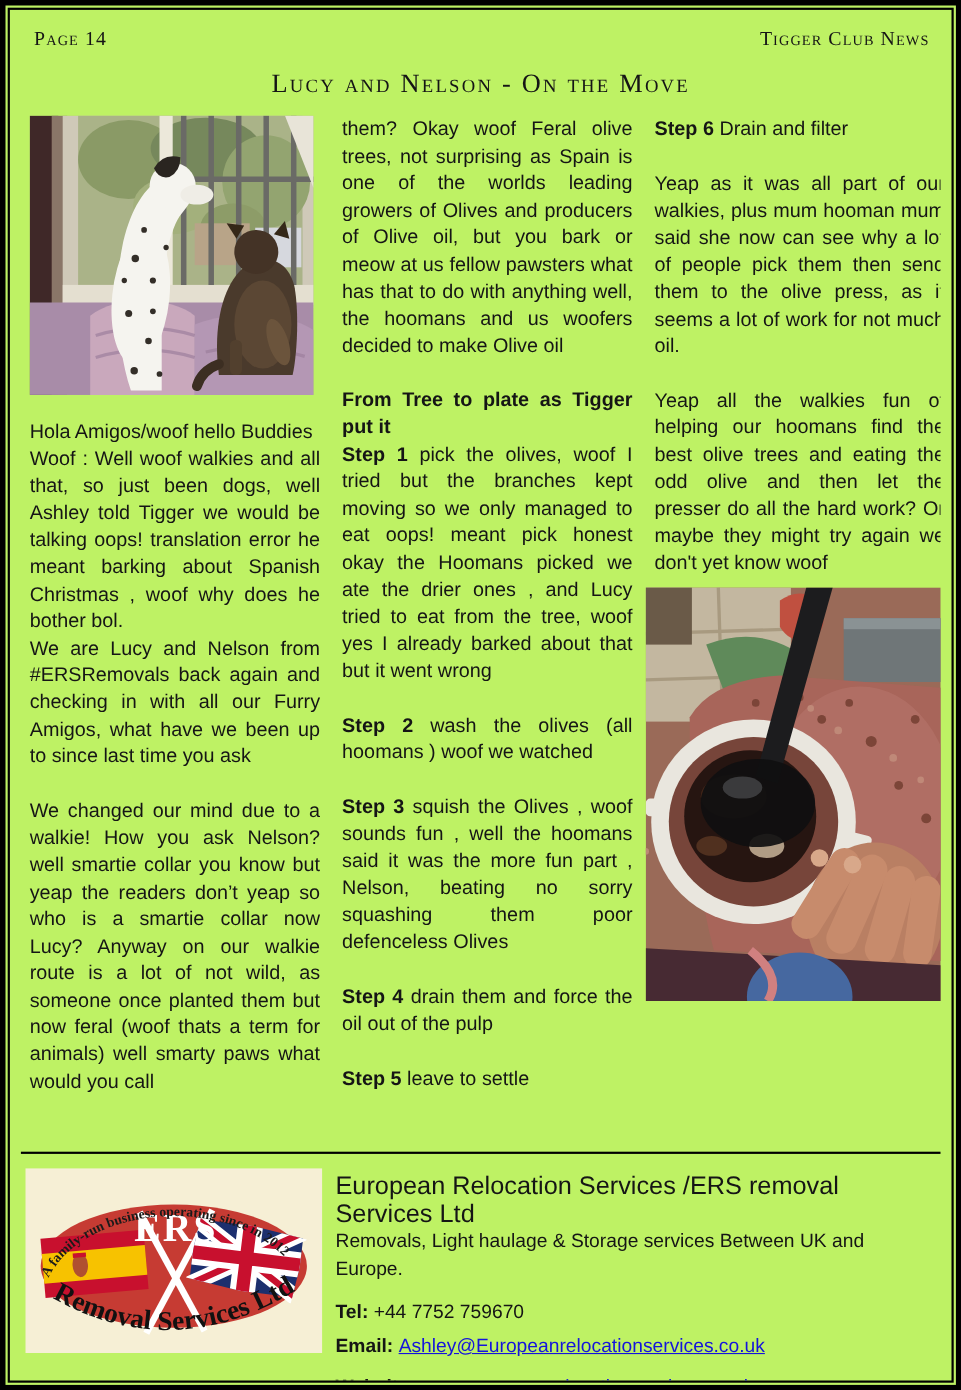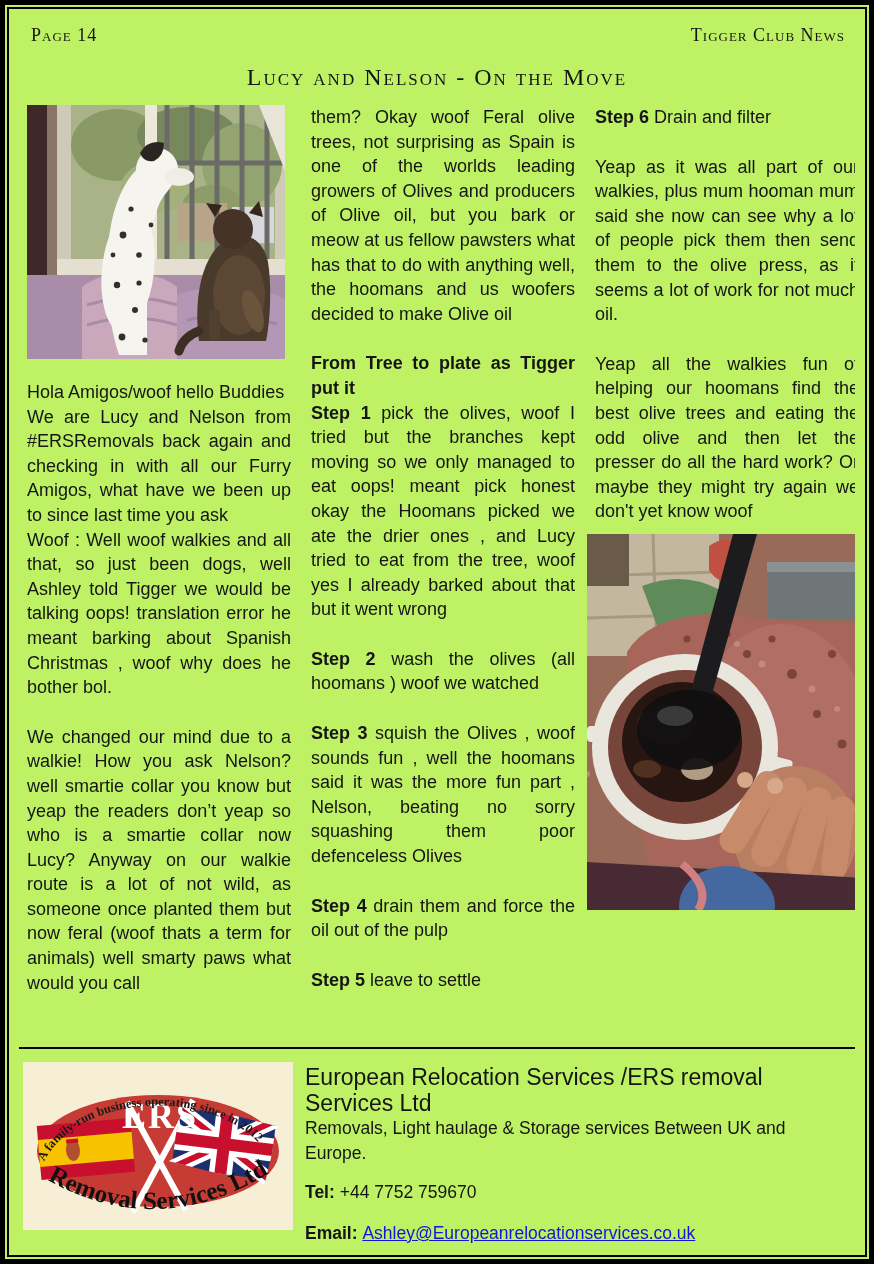"We are Lucy and Nelson" p { order: before "Woof : Well woof walkies" -> after "Woof : Well woof walkies" }
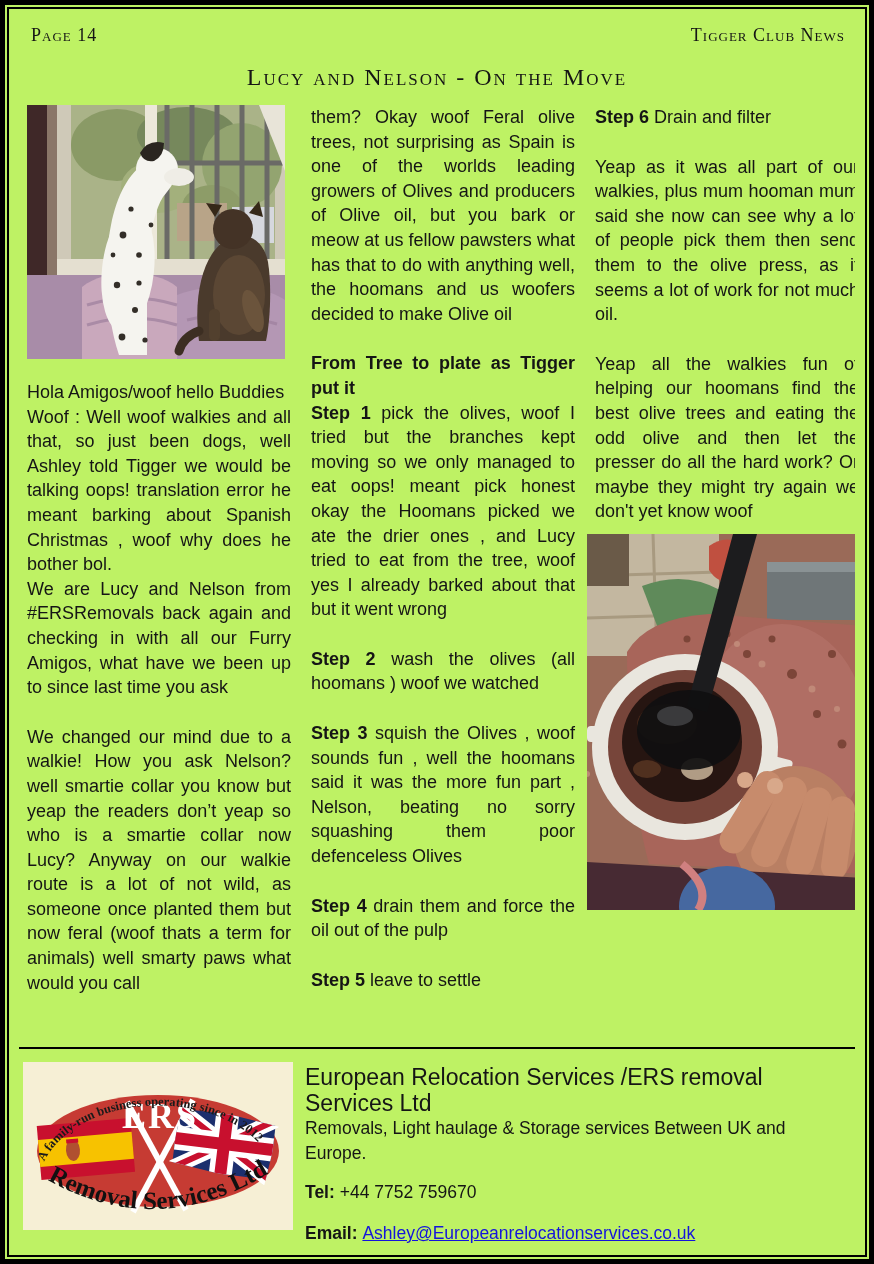"Email:" .email { margin-top: 17px -> 7px }
